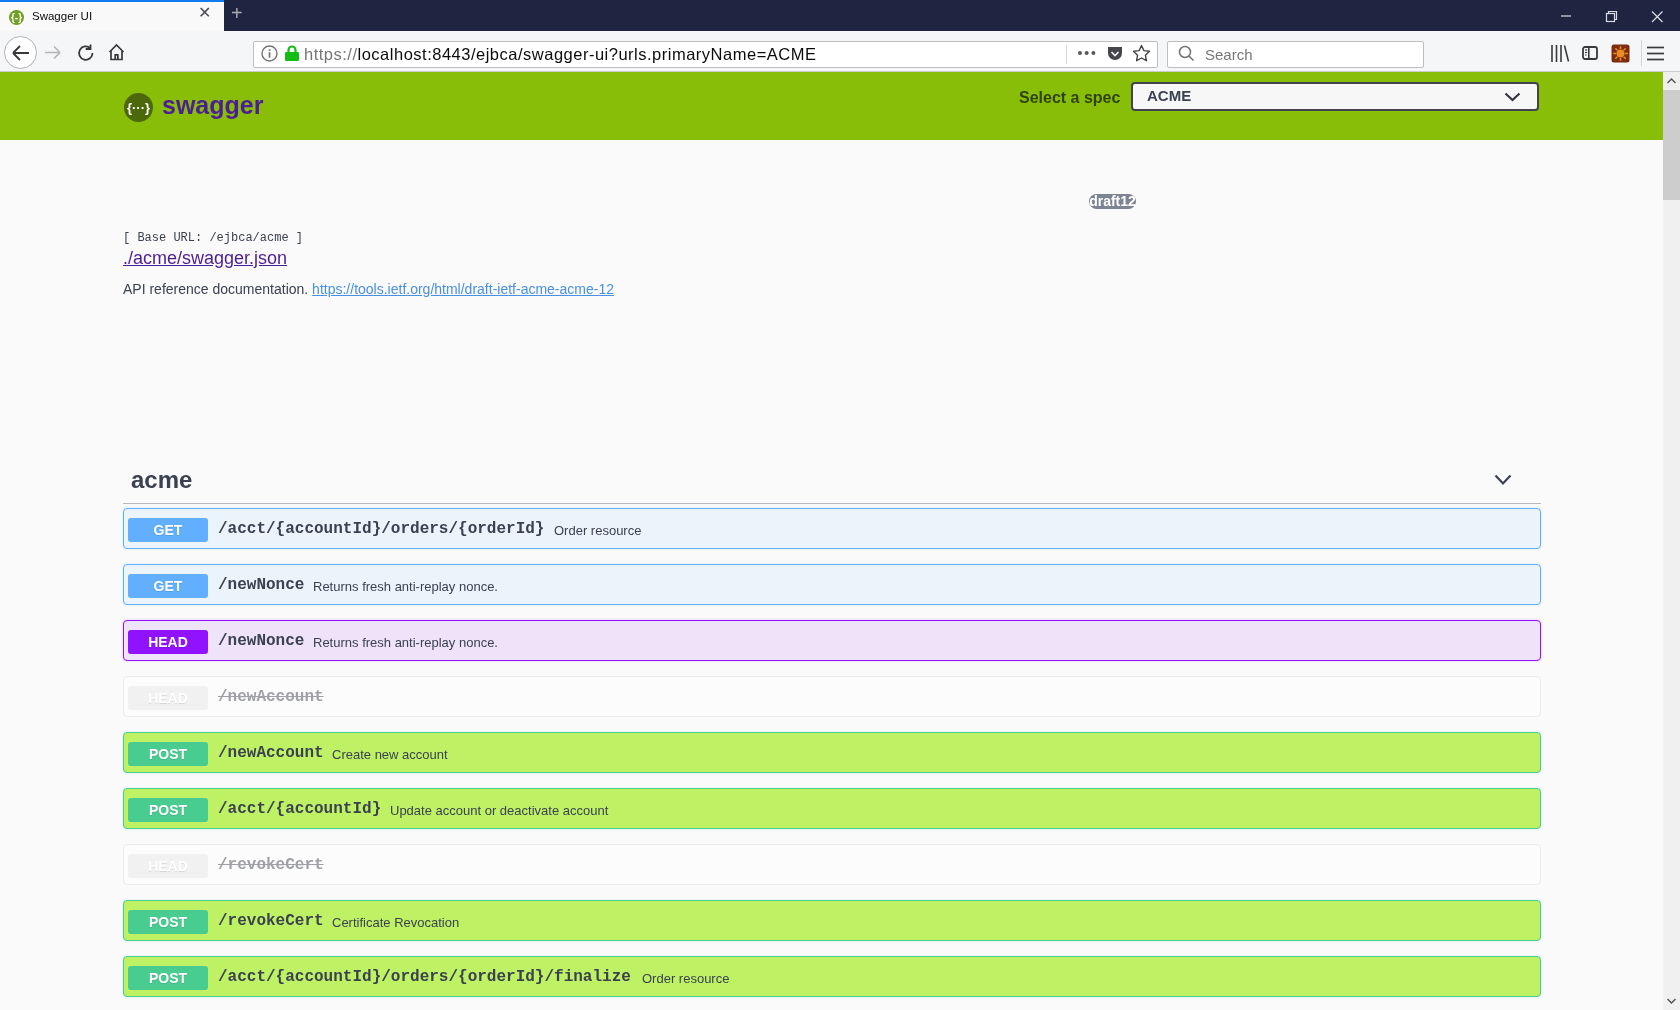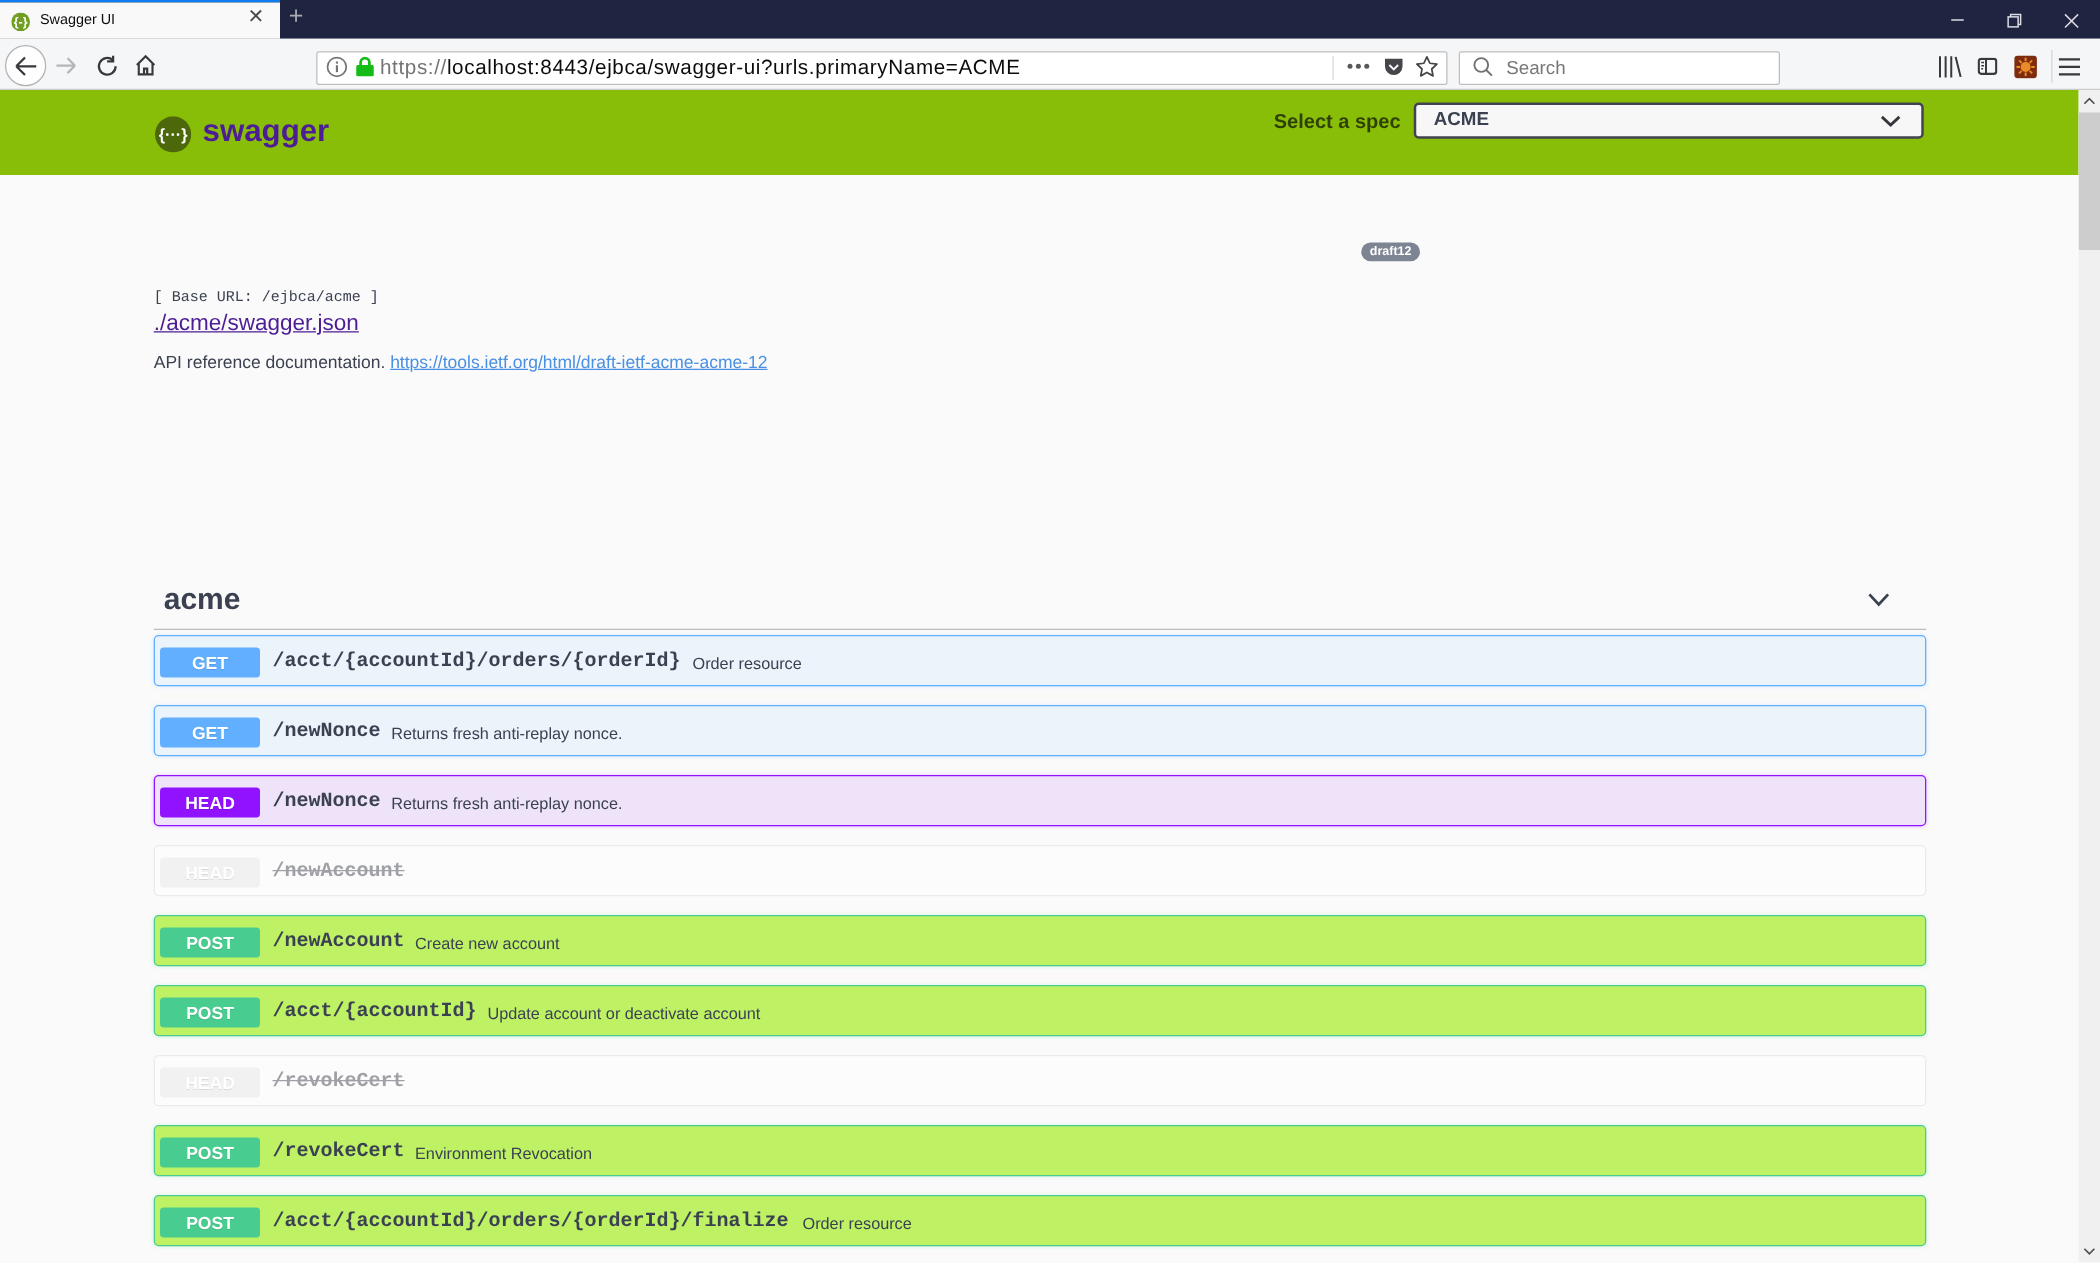"draft12" #badge { font-size: 10px -> 14px }
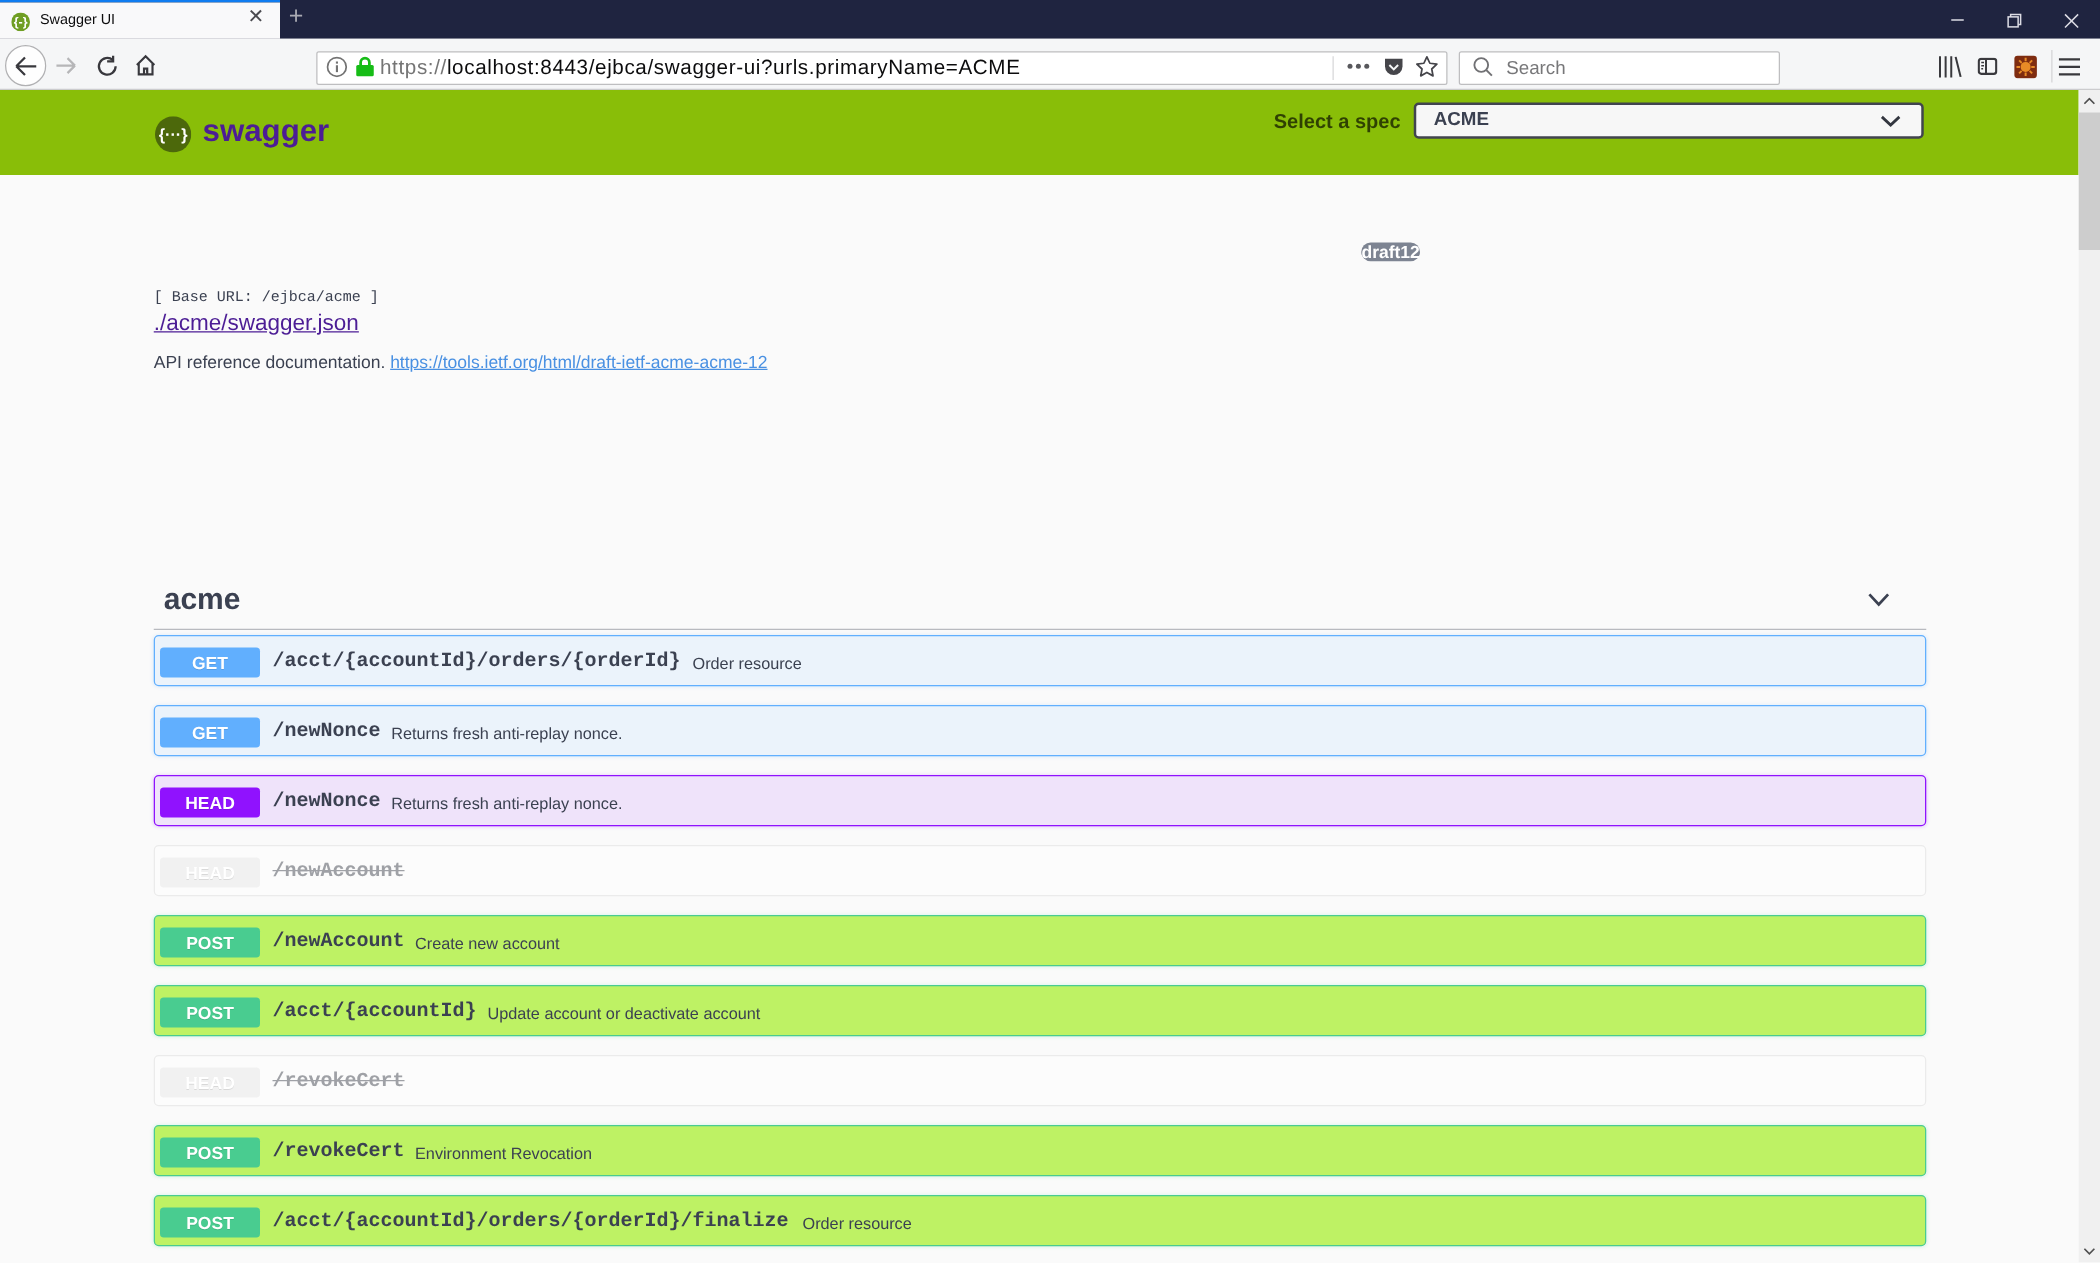"Environment Revocation" div.opdesc { text: Environment -> Certificate }
